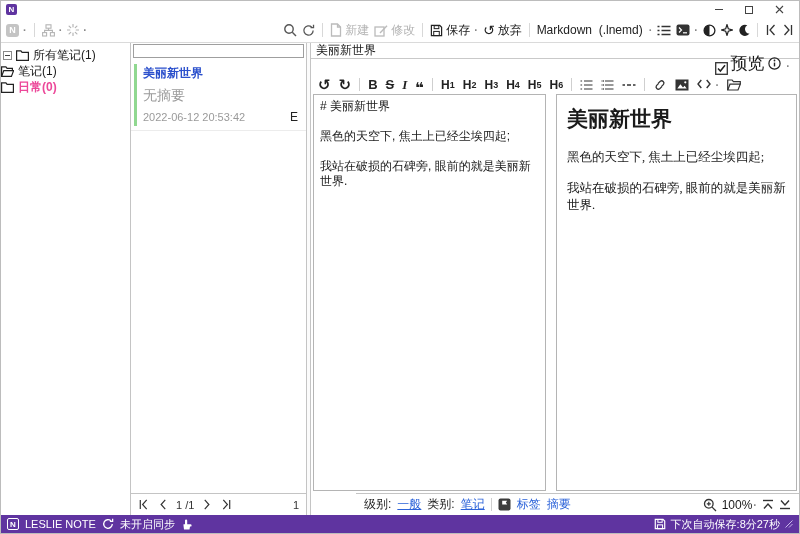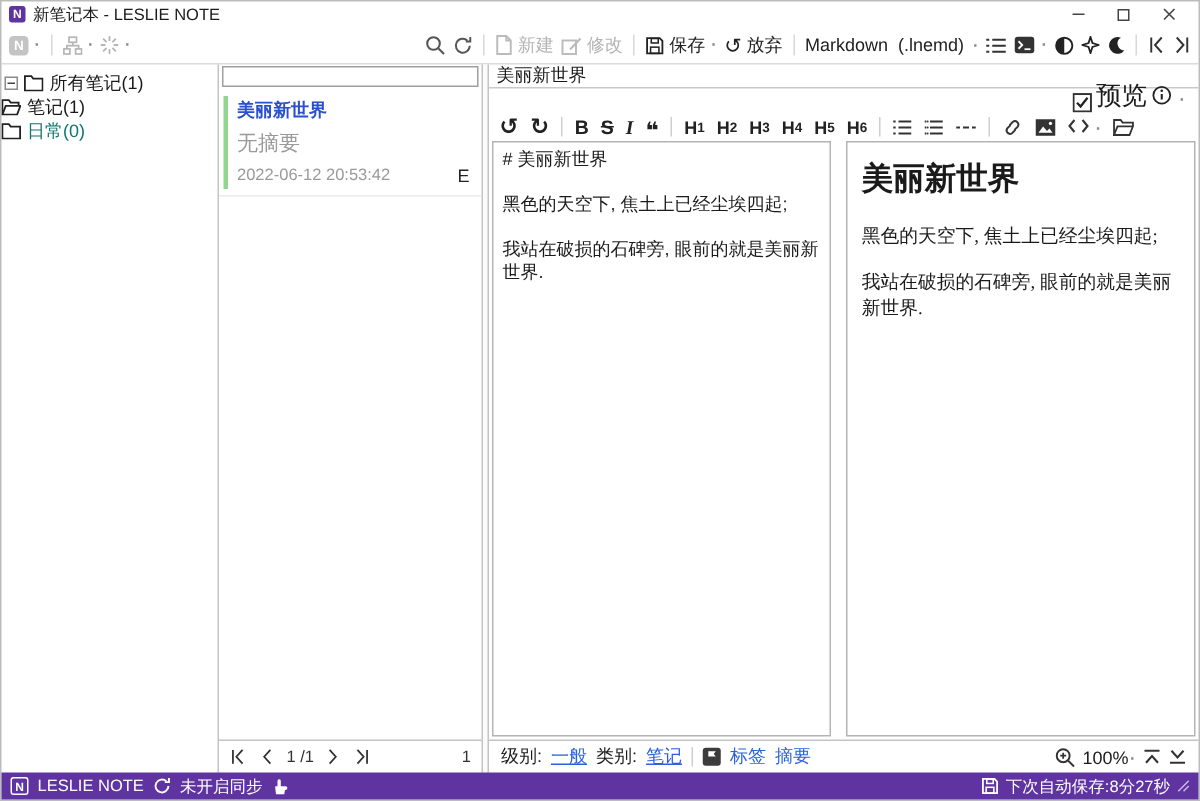"新笔记本 - LESLIE NOTE" span { html: <span>新笔记本 - LESLIE NOTE</span> -> none }
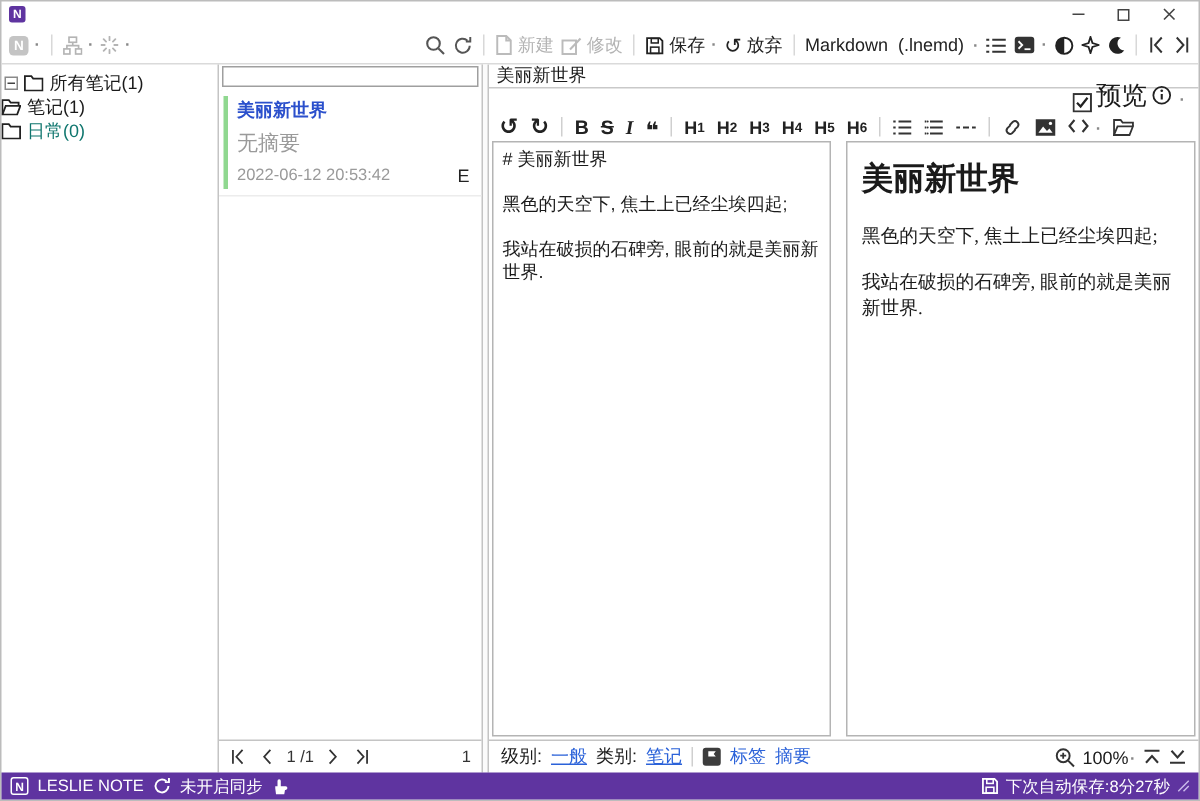"所有笔记(1)" .left-panel { width: 145px -> 130px }
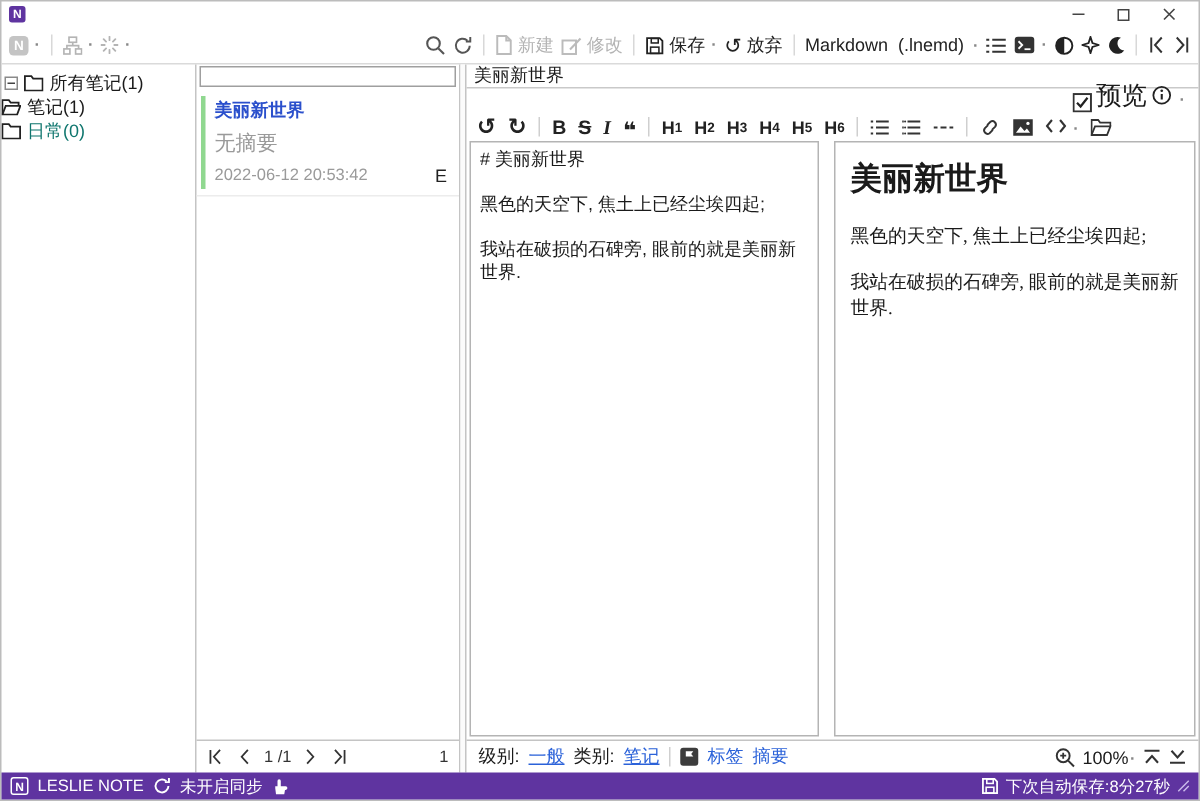"日常(0)" .c-orange { color: #0f766e -> #ec4899; font-weight: none -> bold }
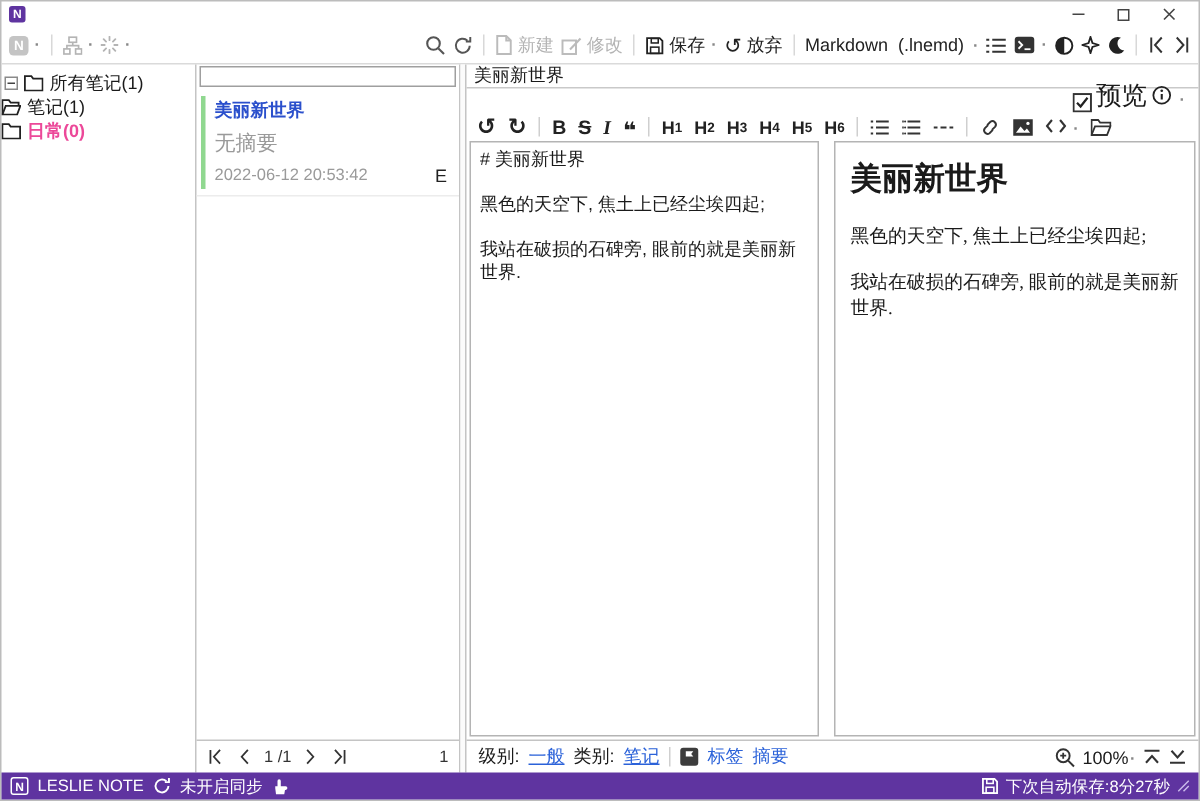"级别:" .ed-bottom { margin-left: none -> 45px }
